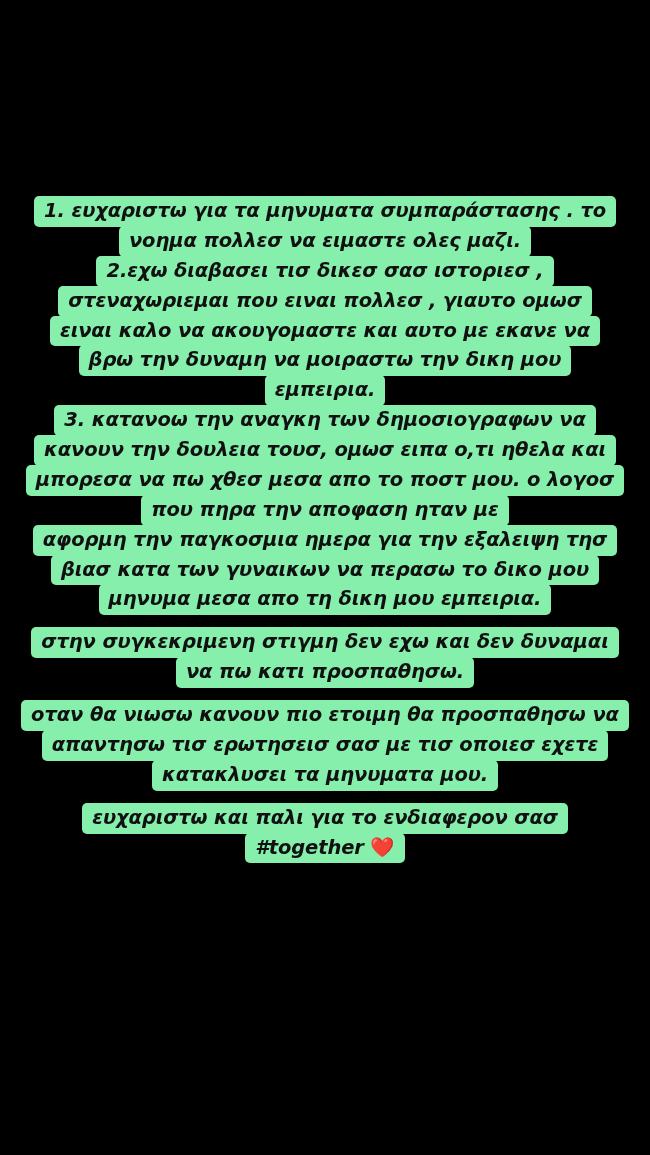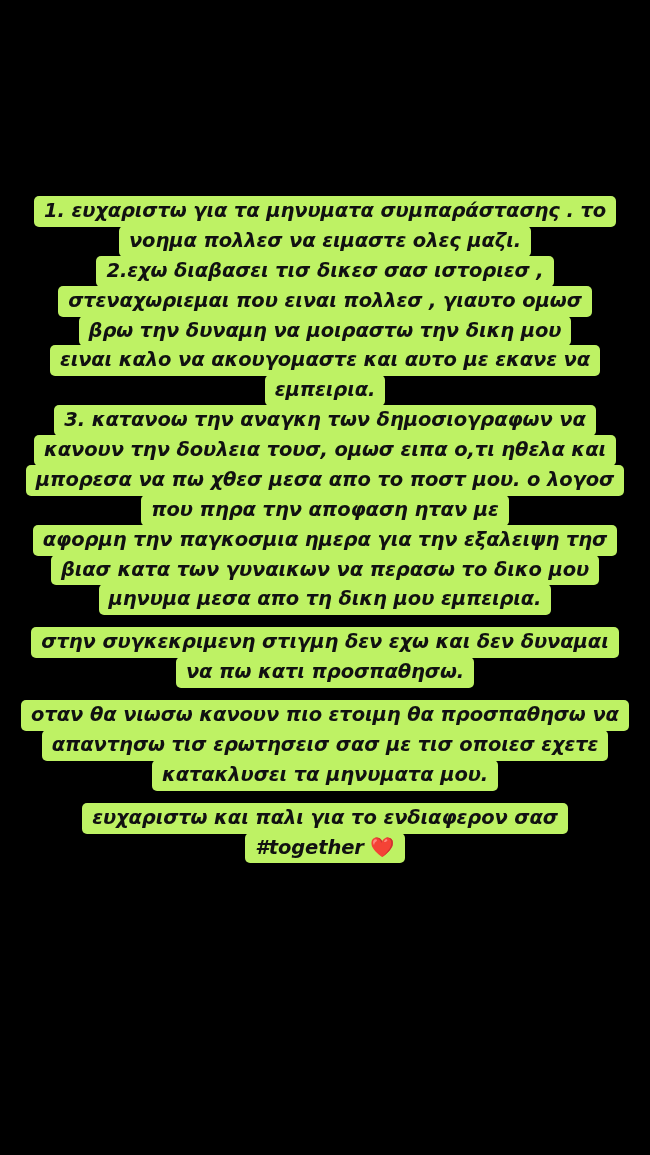"1. ευχαριστω για τα μηνυματα" .line { background: #bef264 -> #86efac }
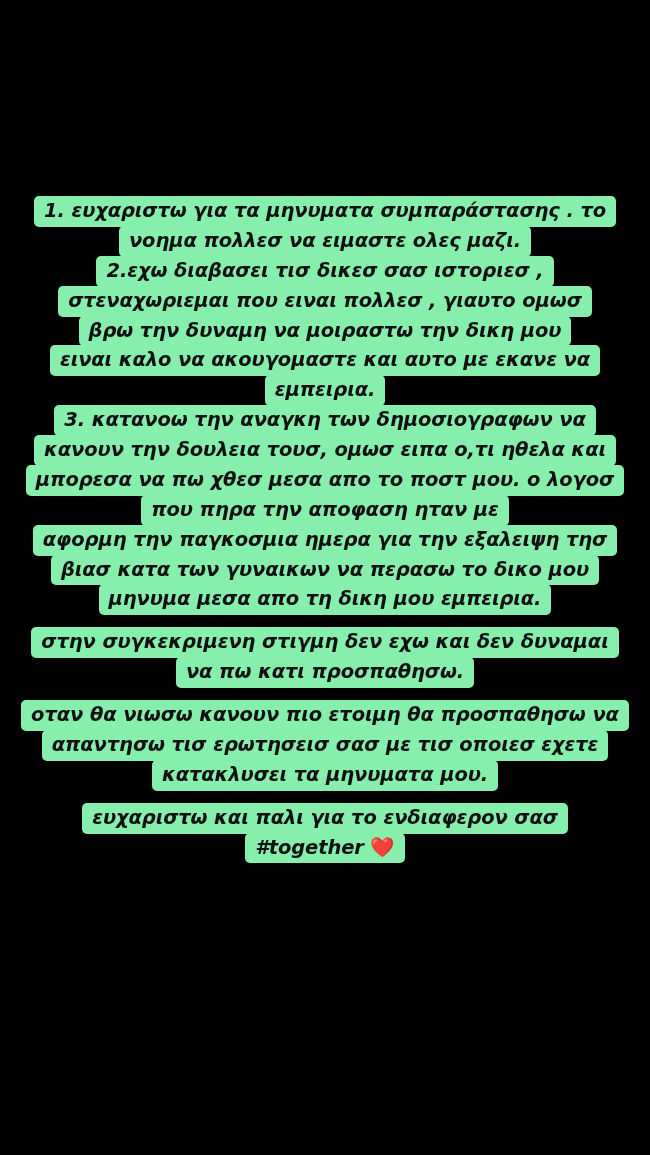"βρω την δυναμη να μοιραστω" span.line { order: before "ειναι καλο να ακουγομαστε και" -> after "ειναι καλο να ακουγομαστε και" }
